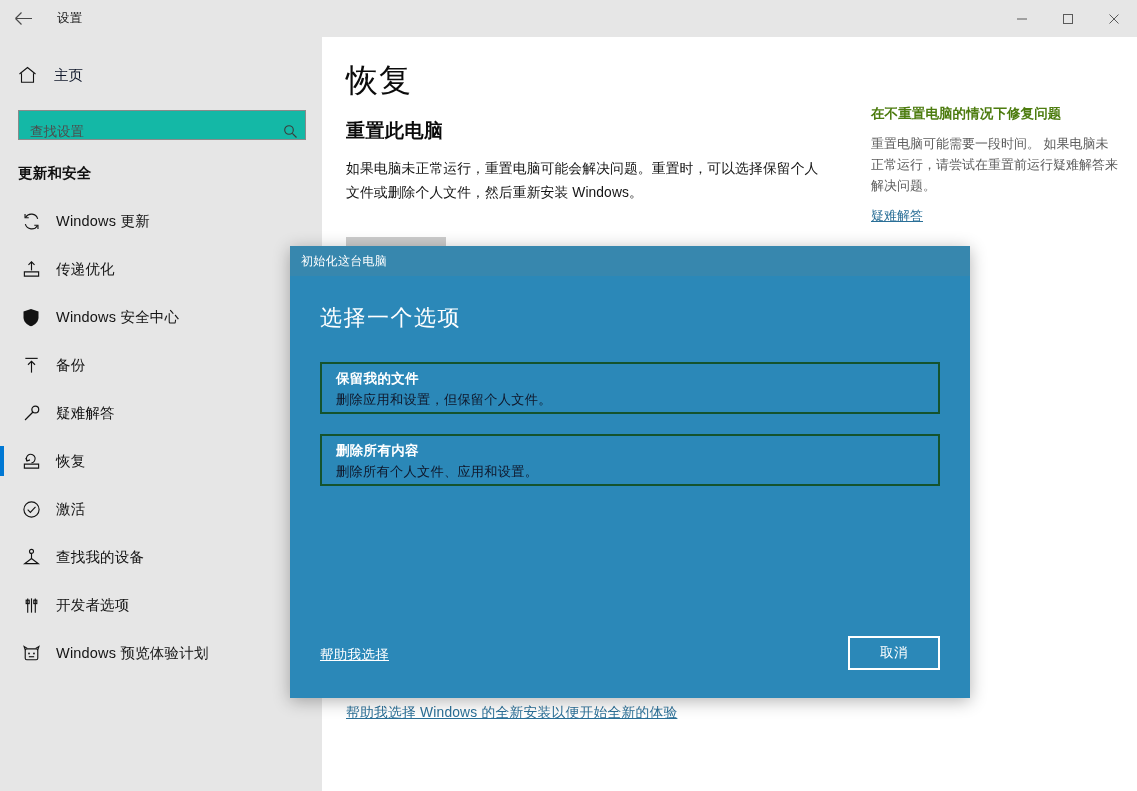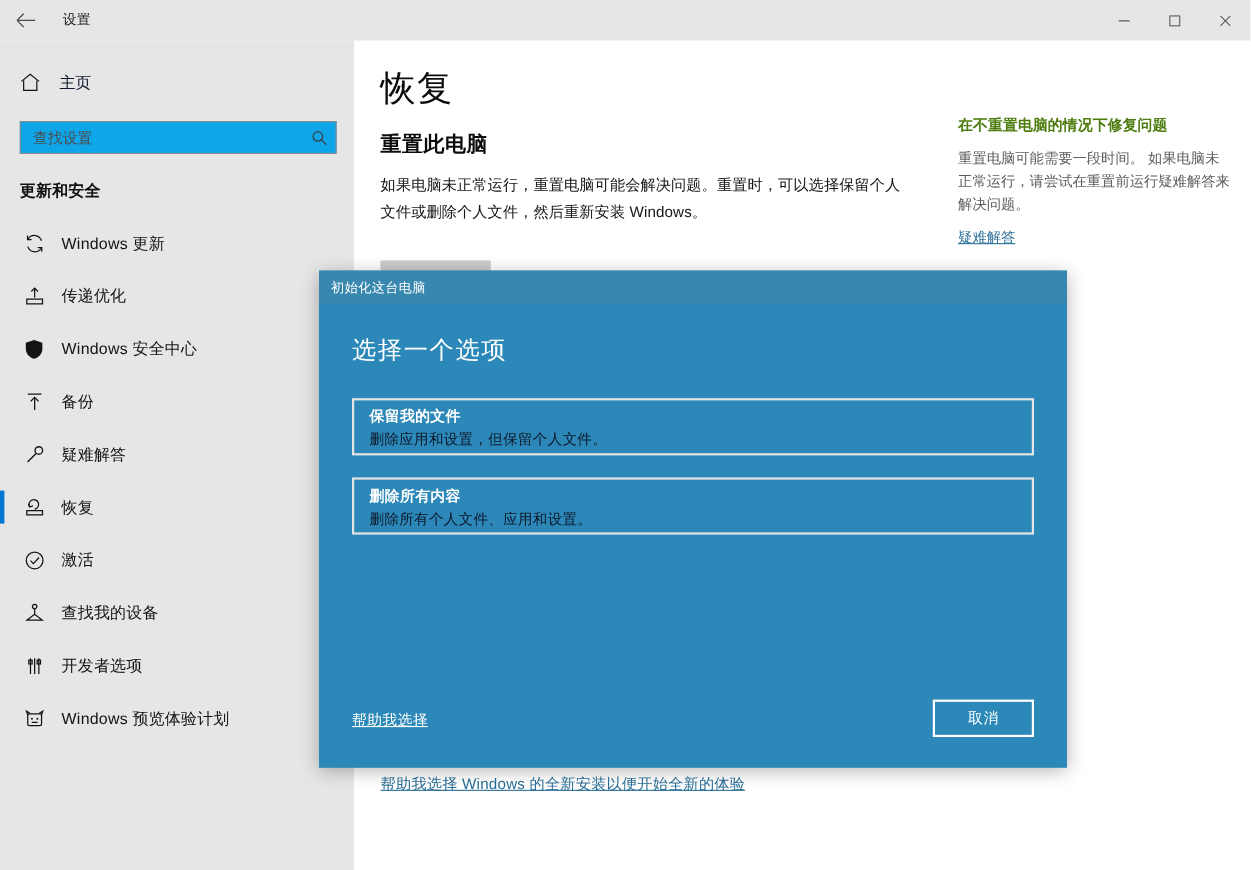"查找设置" .searchbox { align-items: center -> flex-end; background: #0ea5e9 -> #14b8a6 }
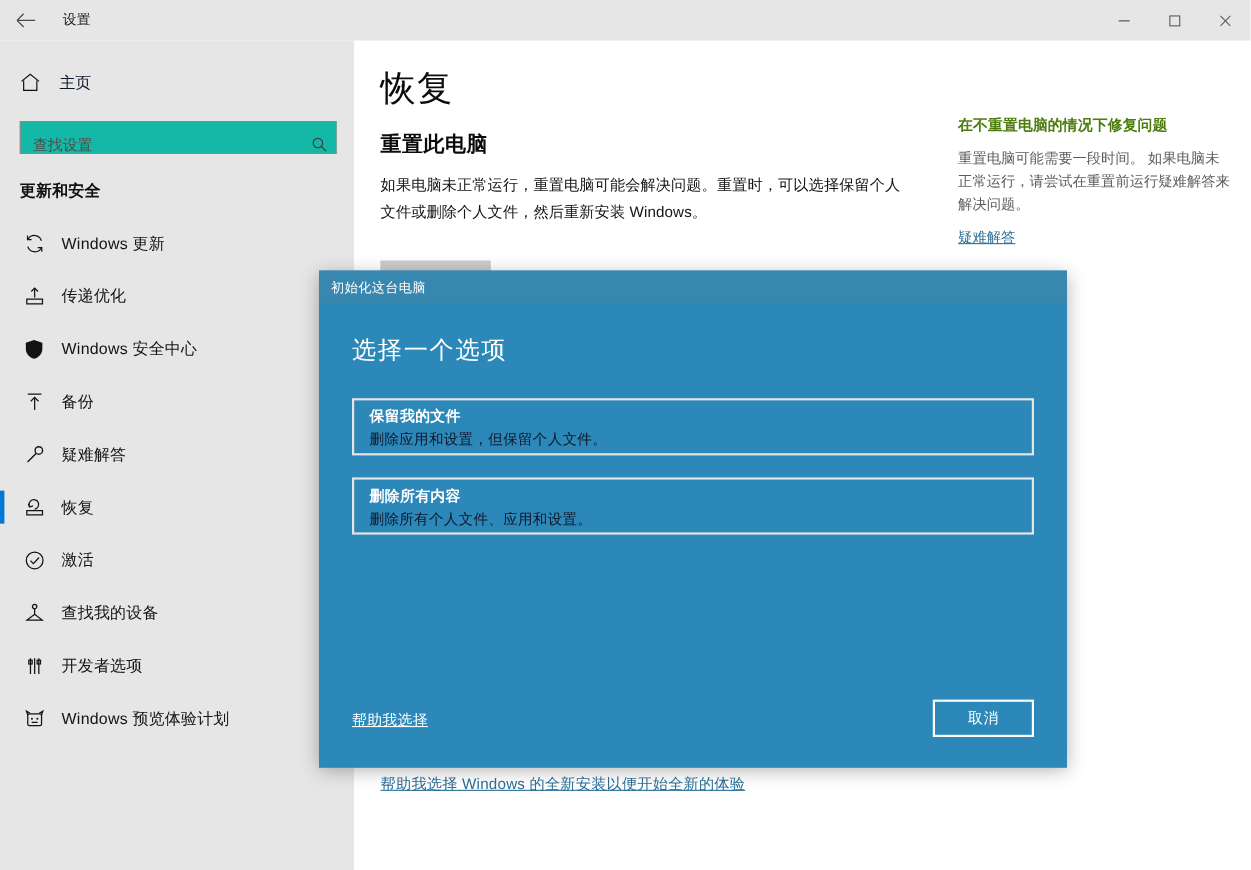"保留我的文件" .option { border: 2px solid #e5e5e5 -> 2px solid #14532d }
